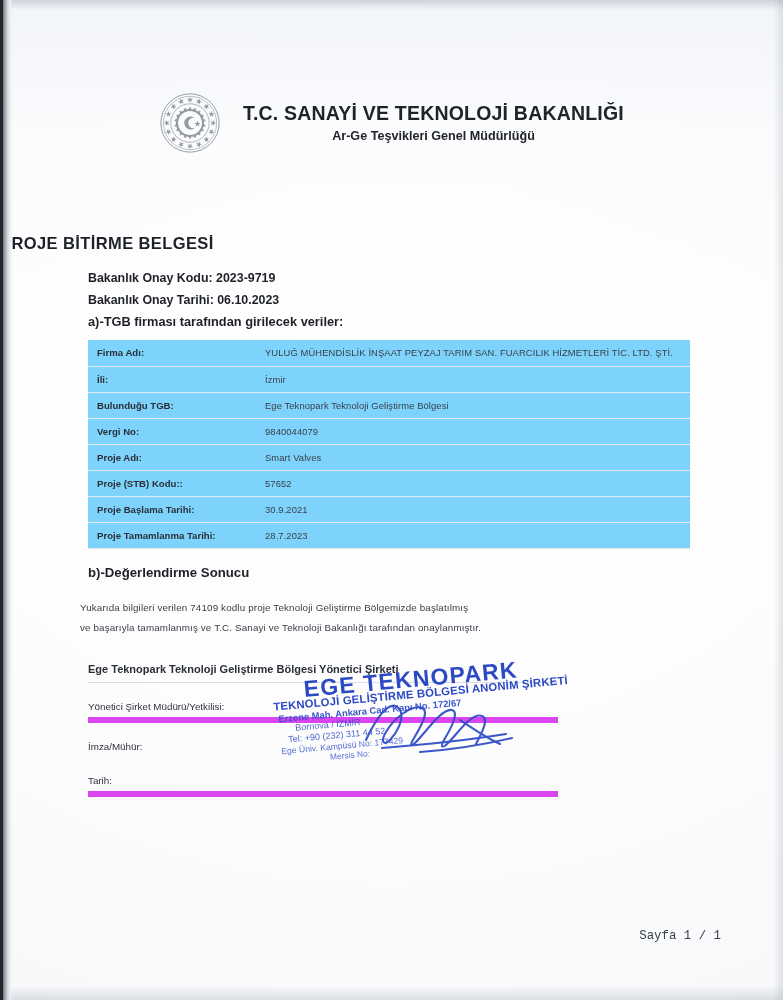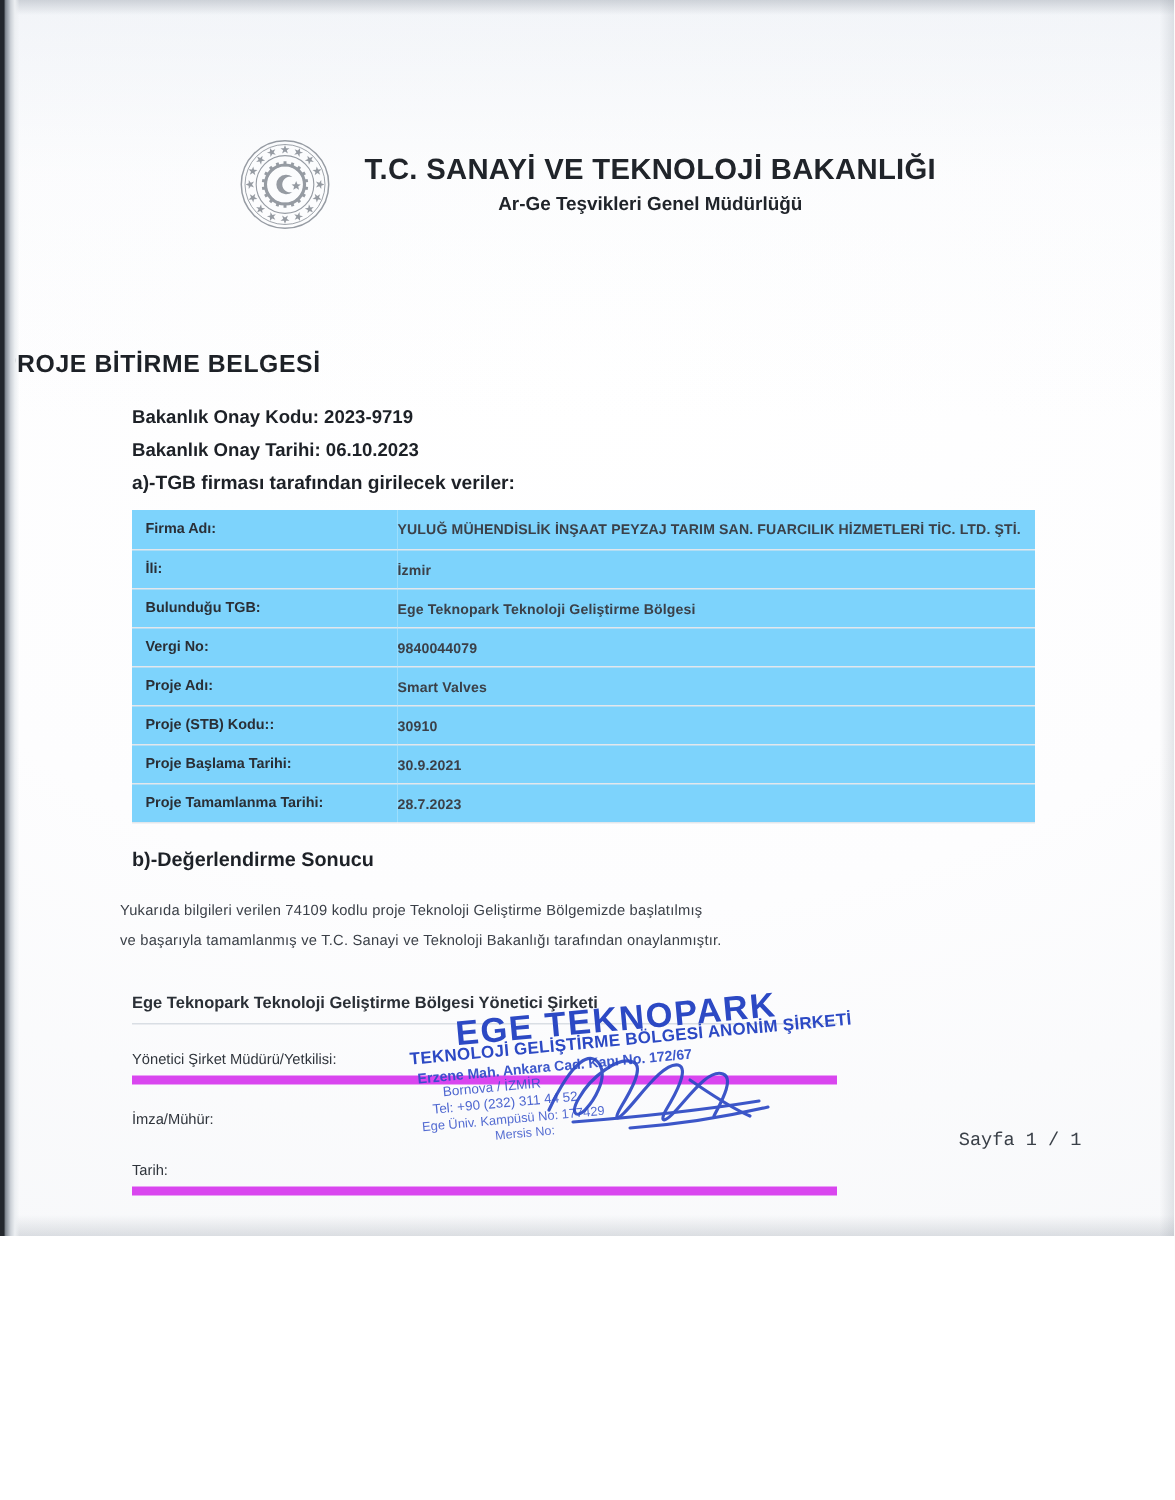"T.C. SANAYİ VE TEKNOLOJİ BAKANLIĞI" #scan { height: 824px -> 1000px }
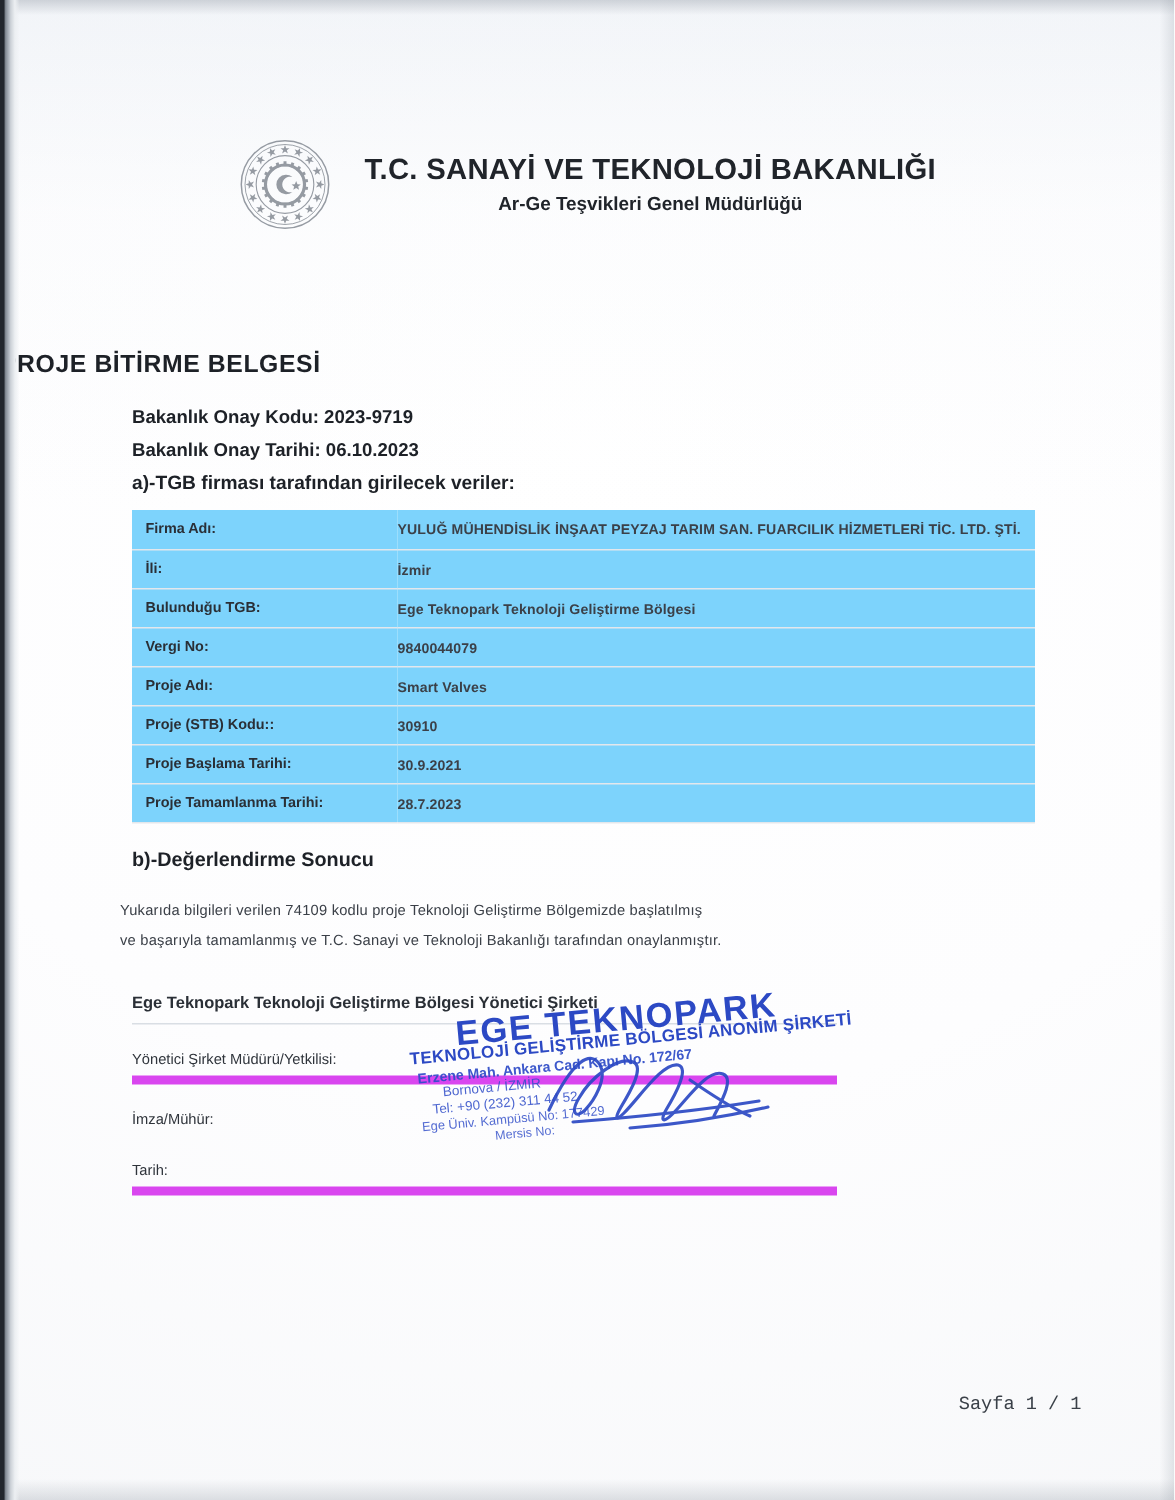"YULUĞ MÜHENDİSLİK İNŞAAT PEYZAJ TARIM" .data-table td.val { font-weight: bold -> normal }
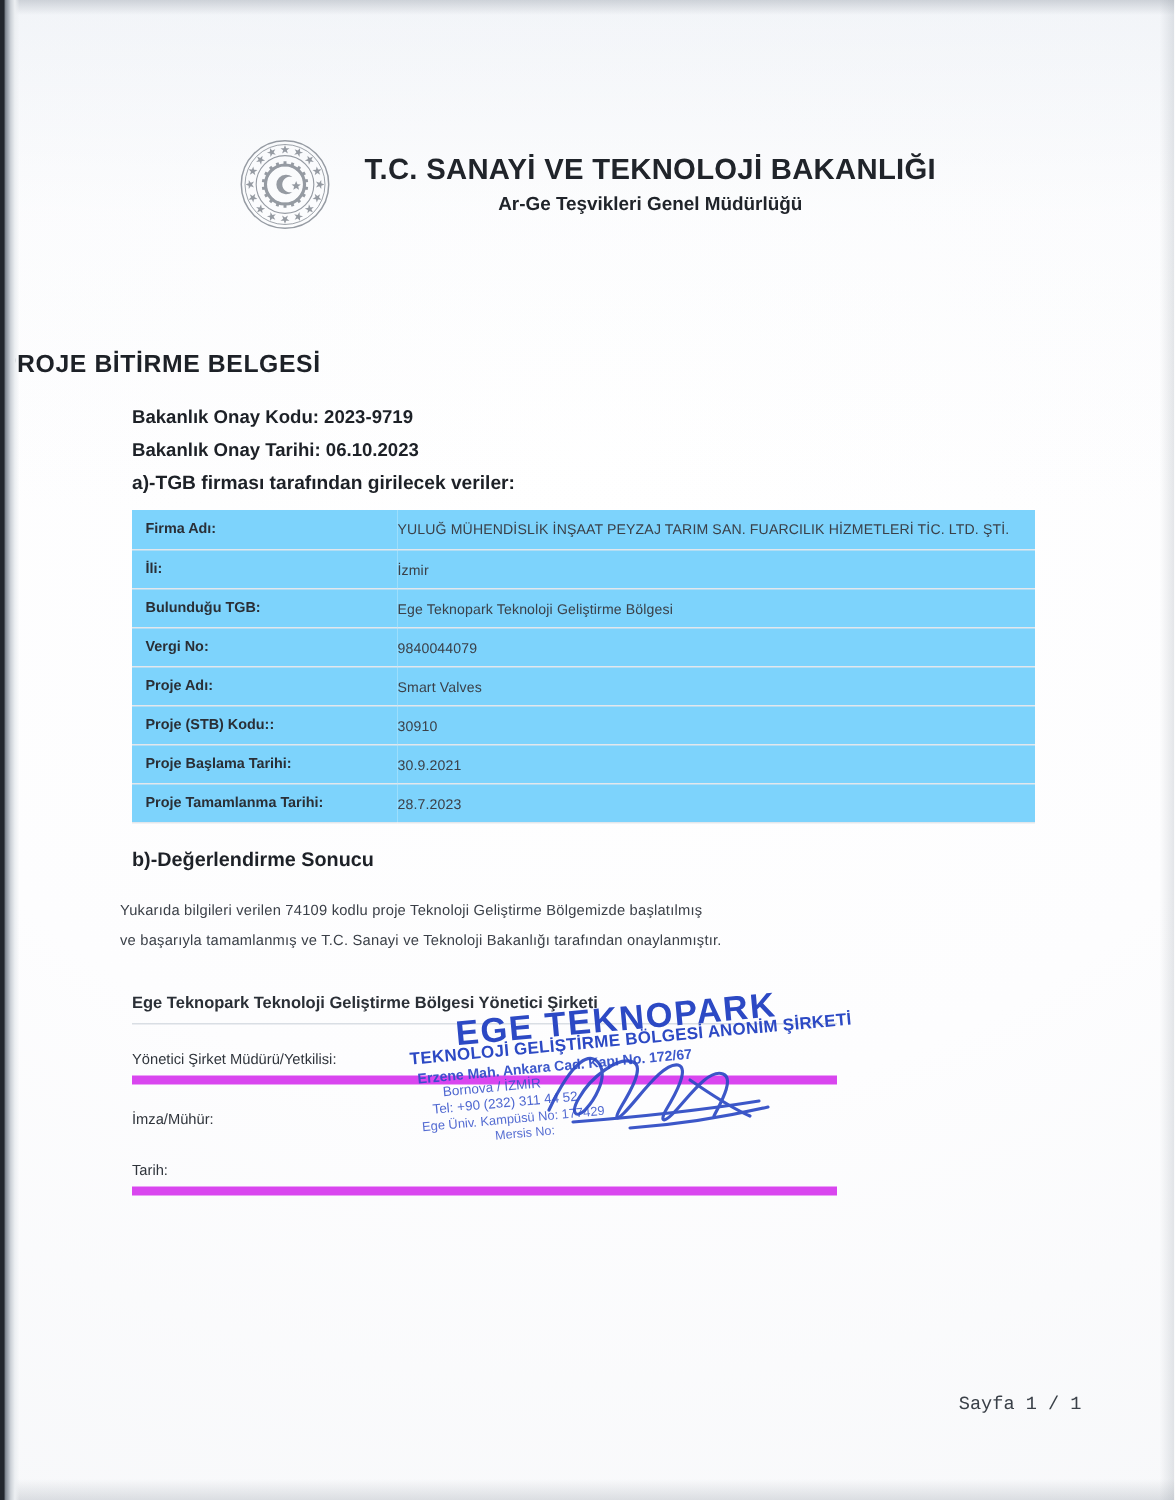"30910" td.val { text: 30910 -> 57652 }
